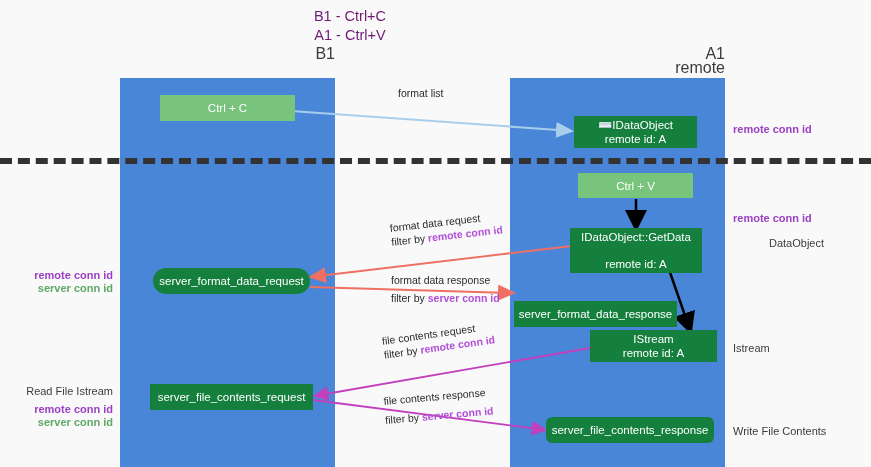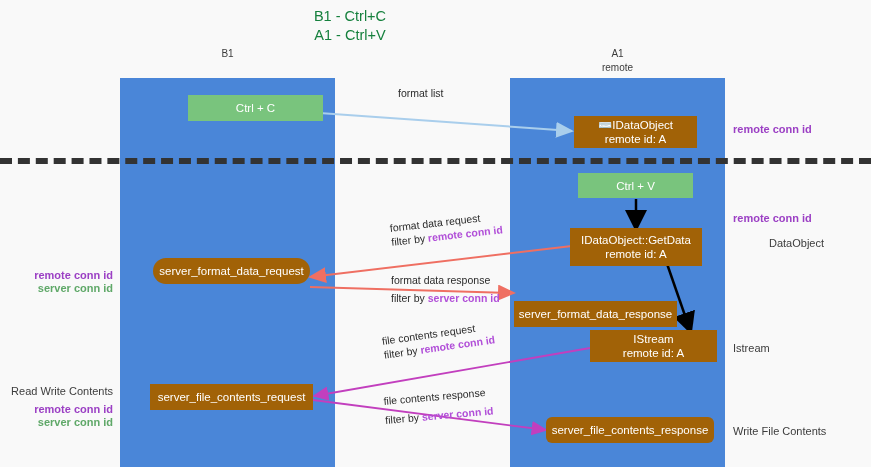"B1 - Ctrl+C" #title { color: #15803d -> #701a75 }
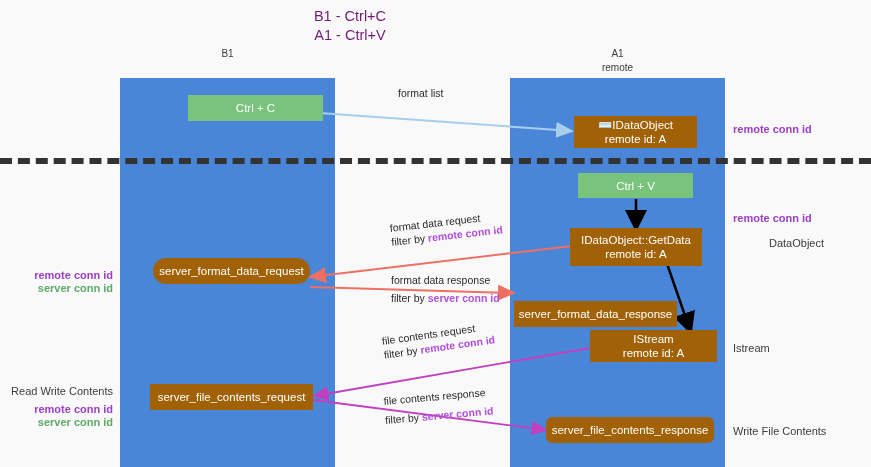"B1" .lane-head { font-size: 10px -> 16px; text-align: center -> right }
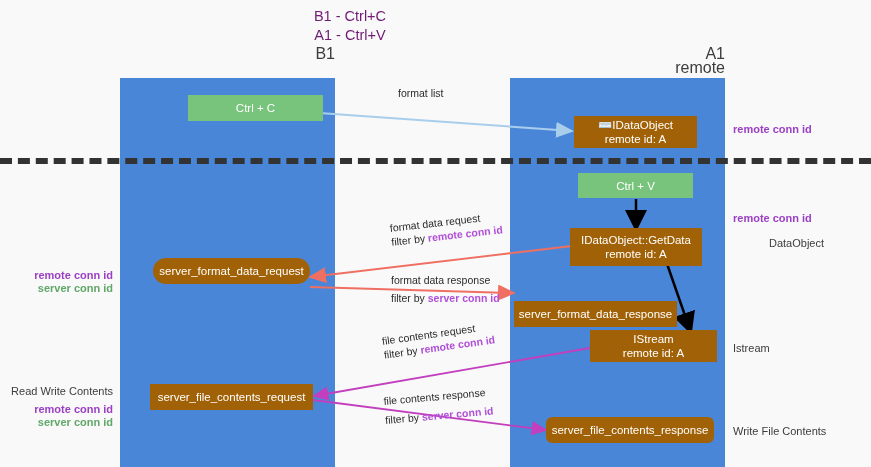"Ctrl + C" div.node { margin-left: 28px -> none }
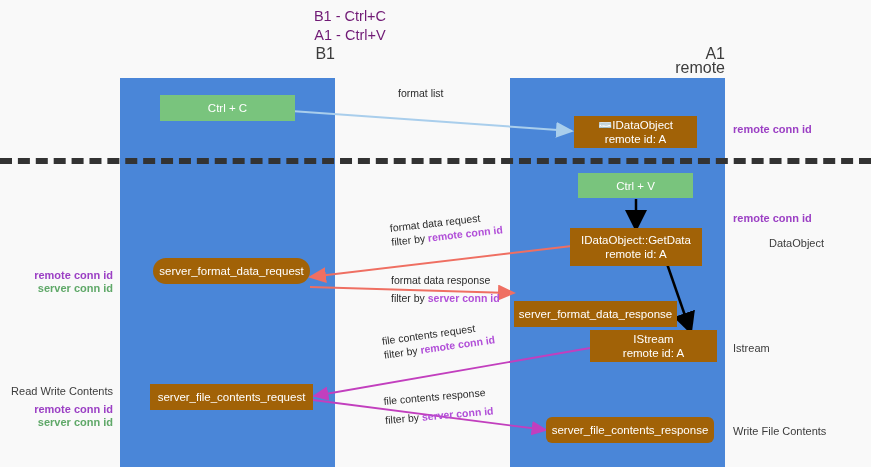"⌨️IDataObject" .node.orange { background: #a16207 -> #15803d }
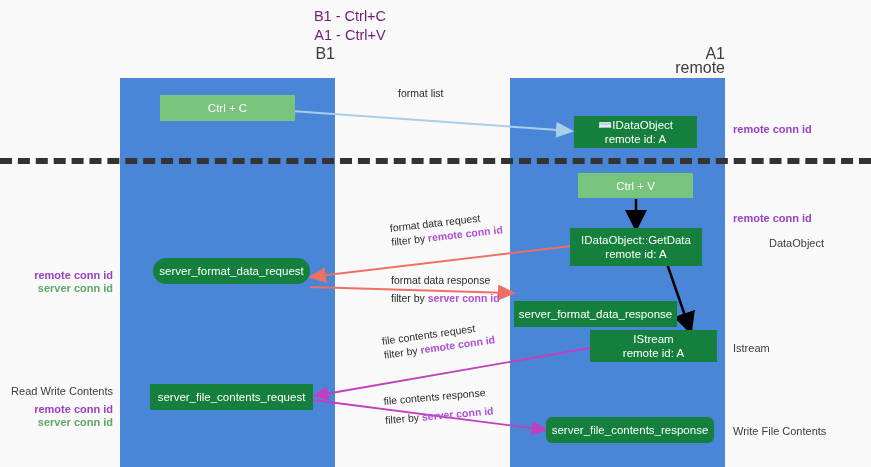"IDataObject::GetData" div.node { height: 38px -> 45px; justify-content: none -> space-between }
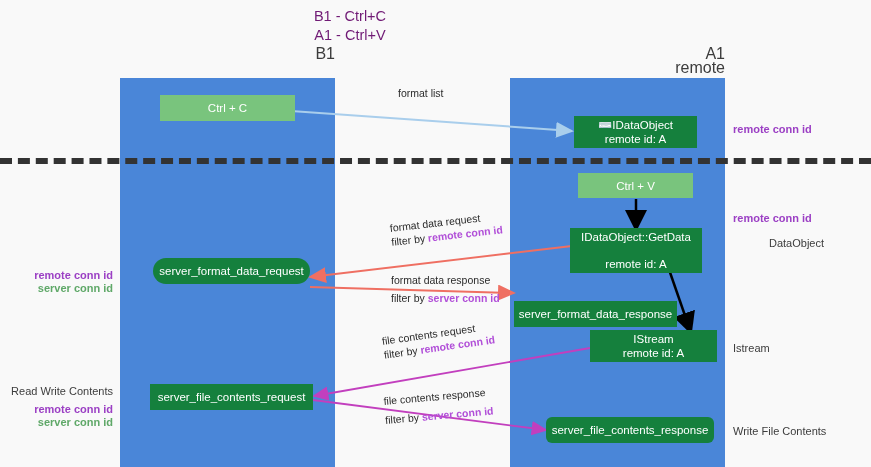"server_format_data_request" div.node { top: 258px -> 268px }
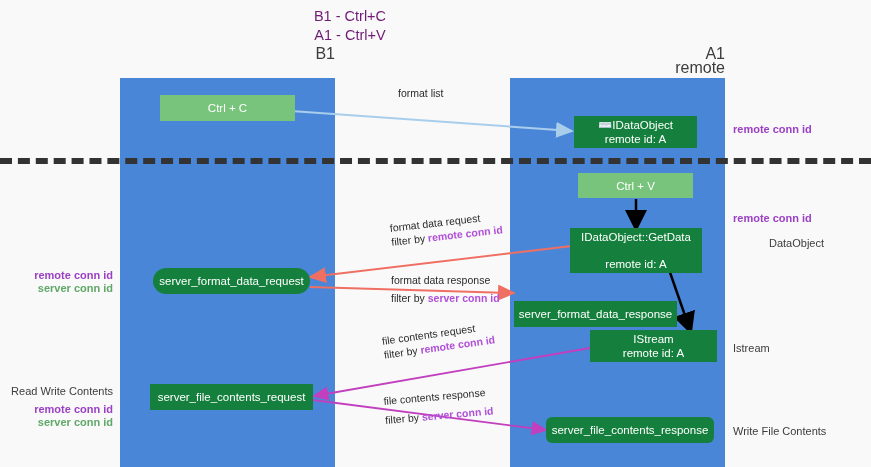"Read Write Contents" div.sidelabel { text: Write Contents -> File Istream }
